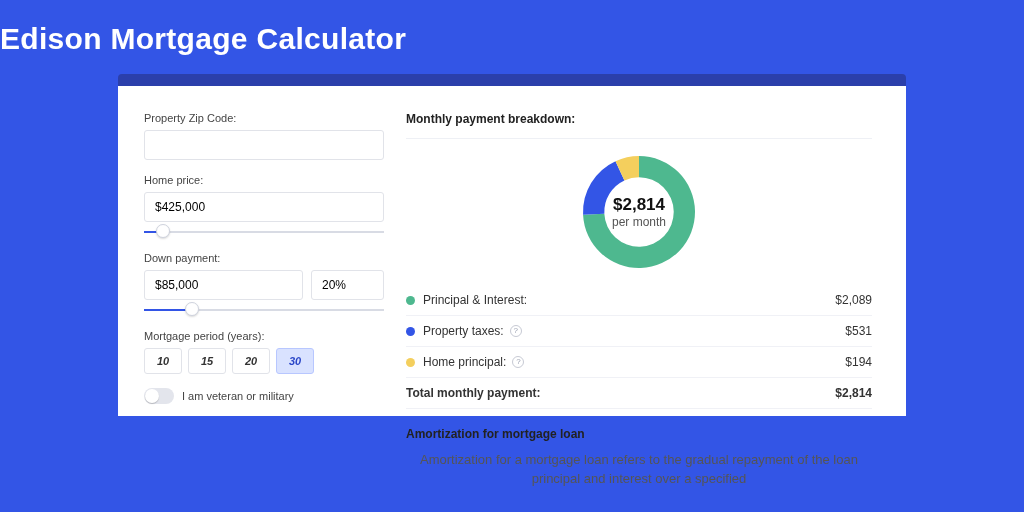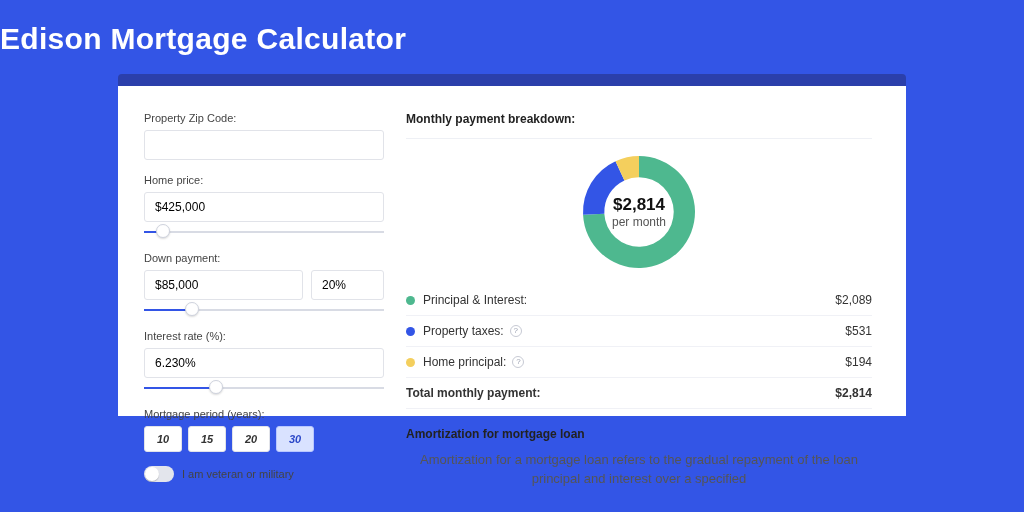"Interest rate (%):" div.field { html: <div> <label>Interest rate (%):</label> <input> <div> <div></div> <div></div> <div></div> </div> </div> -> none }
